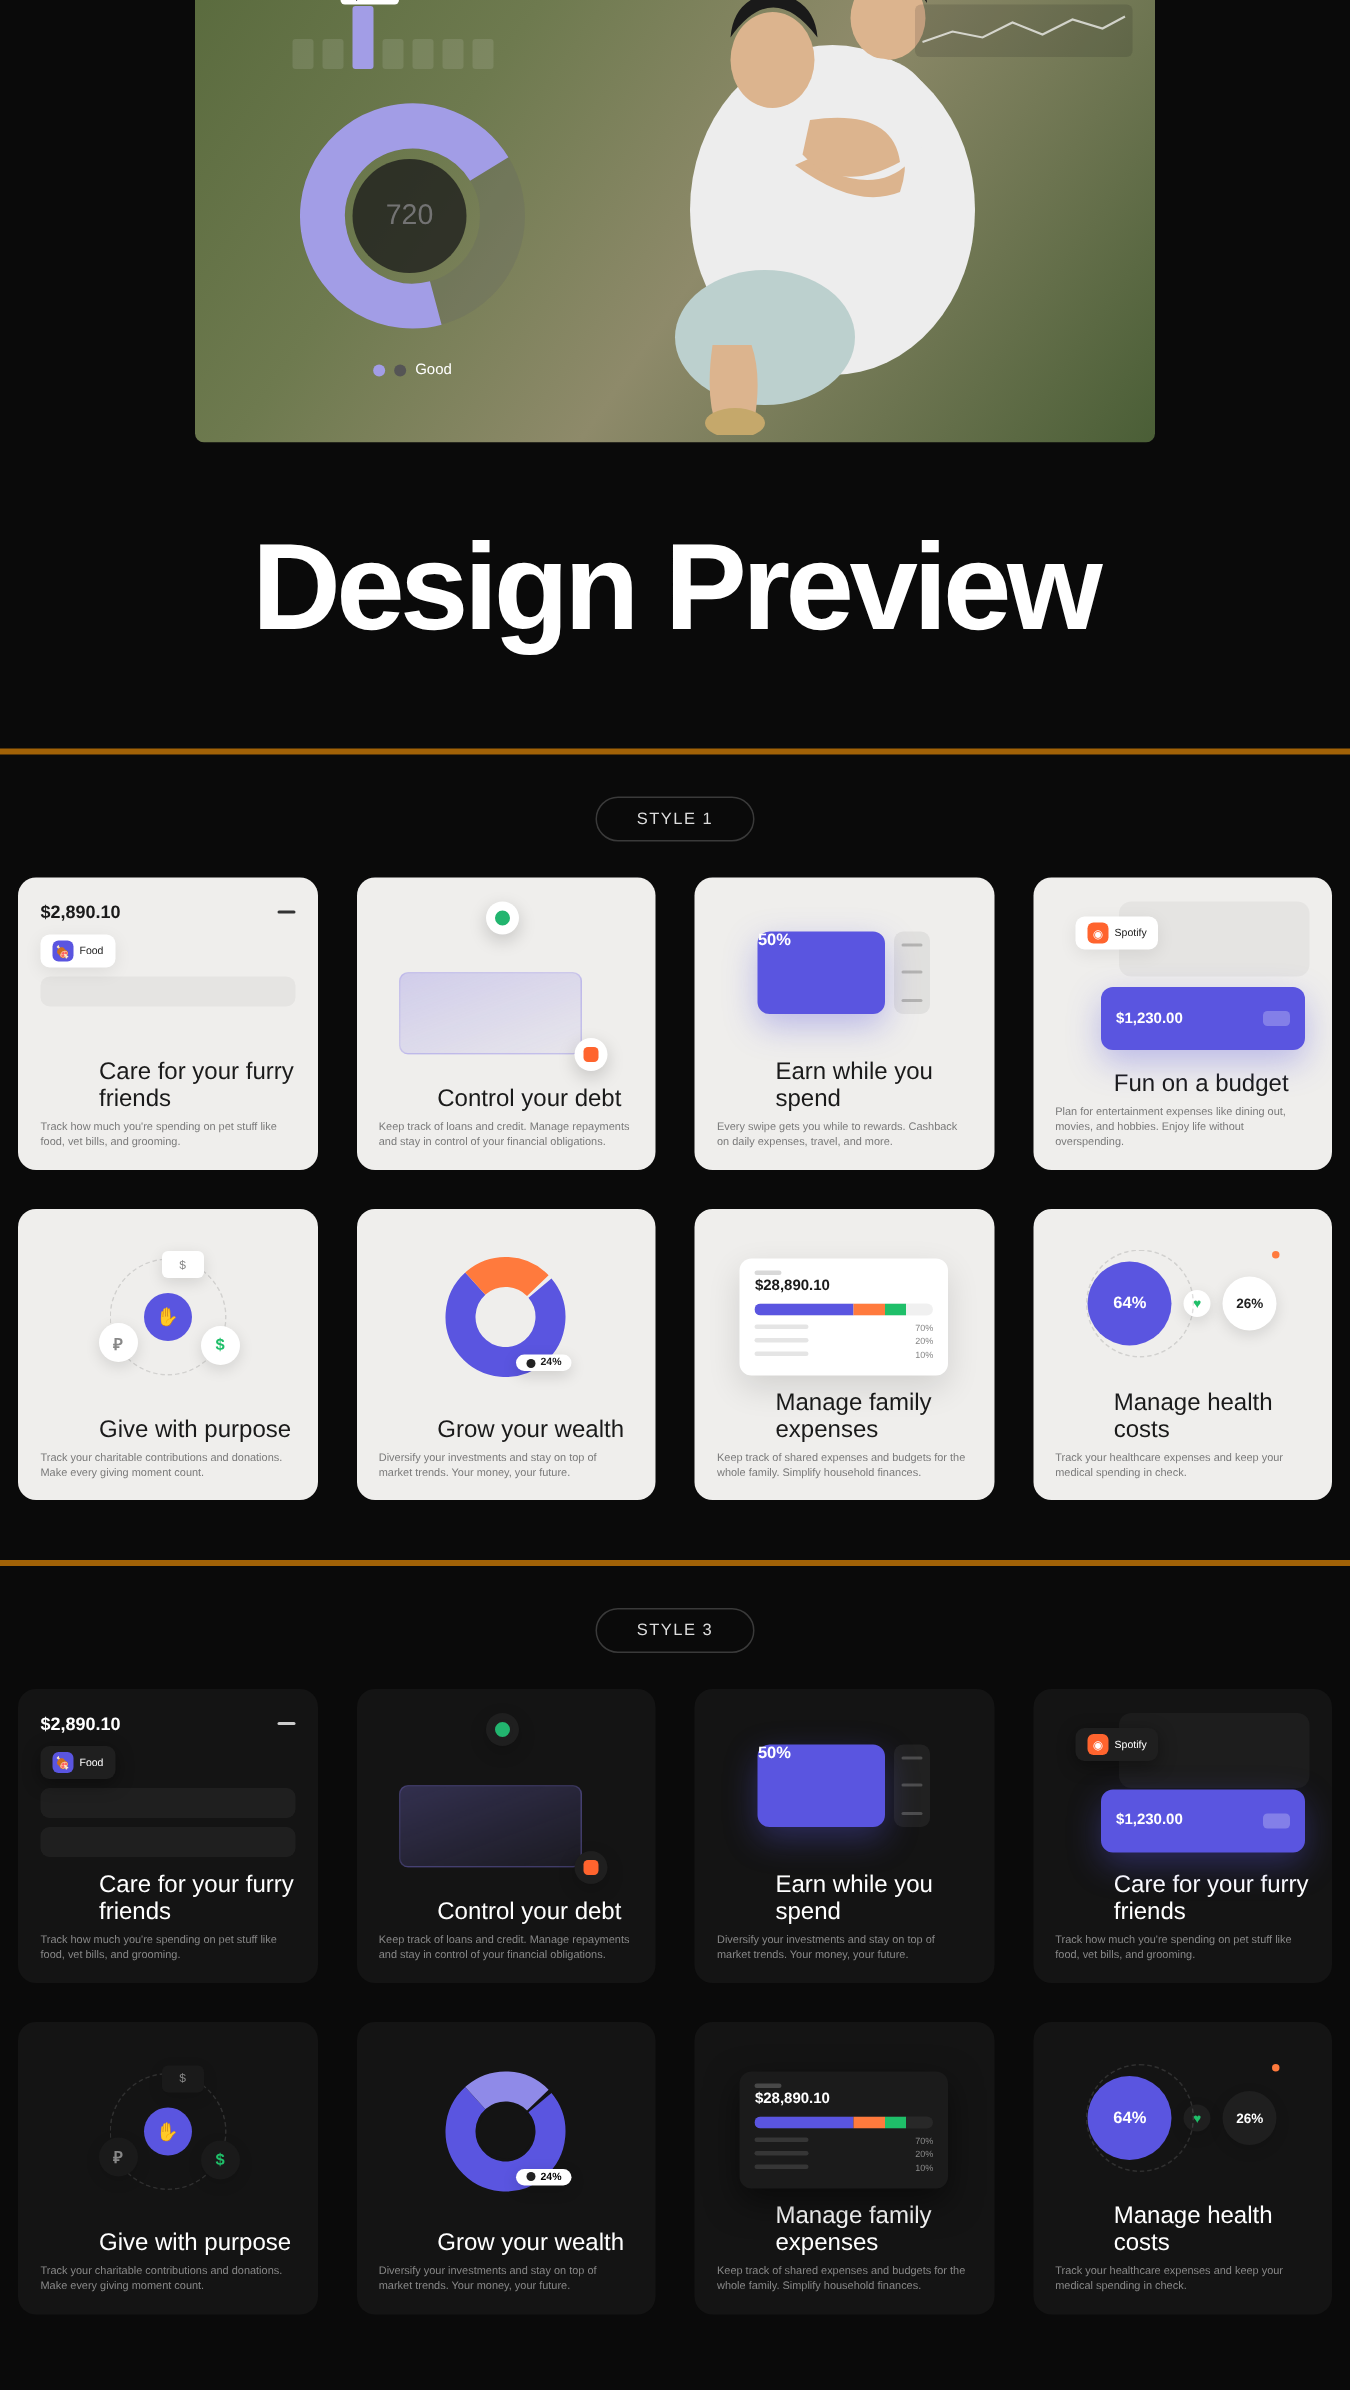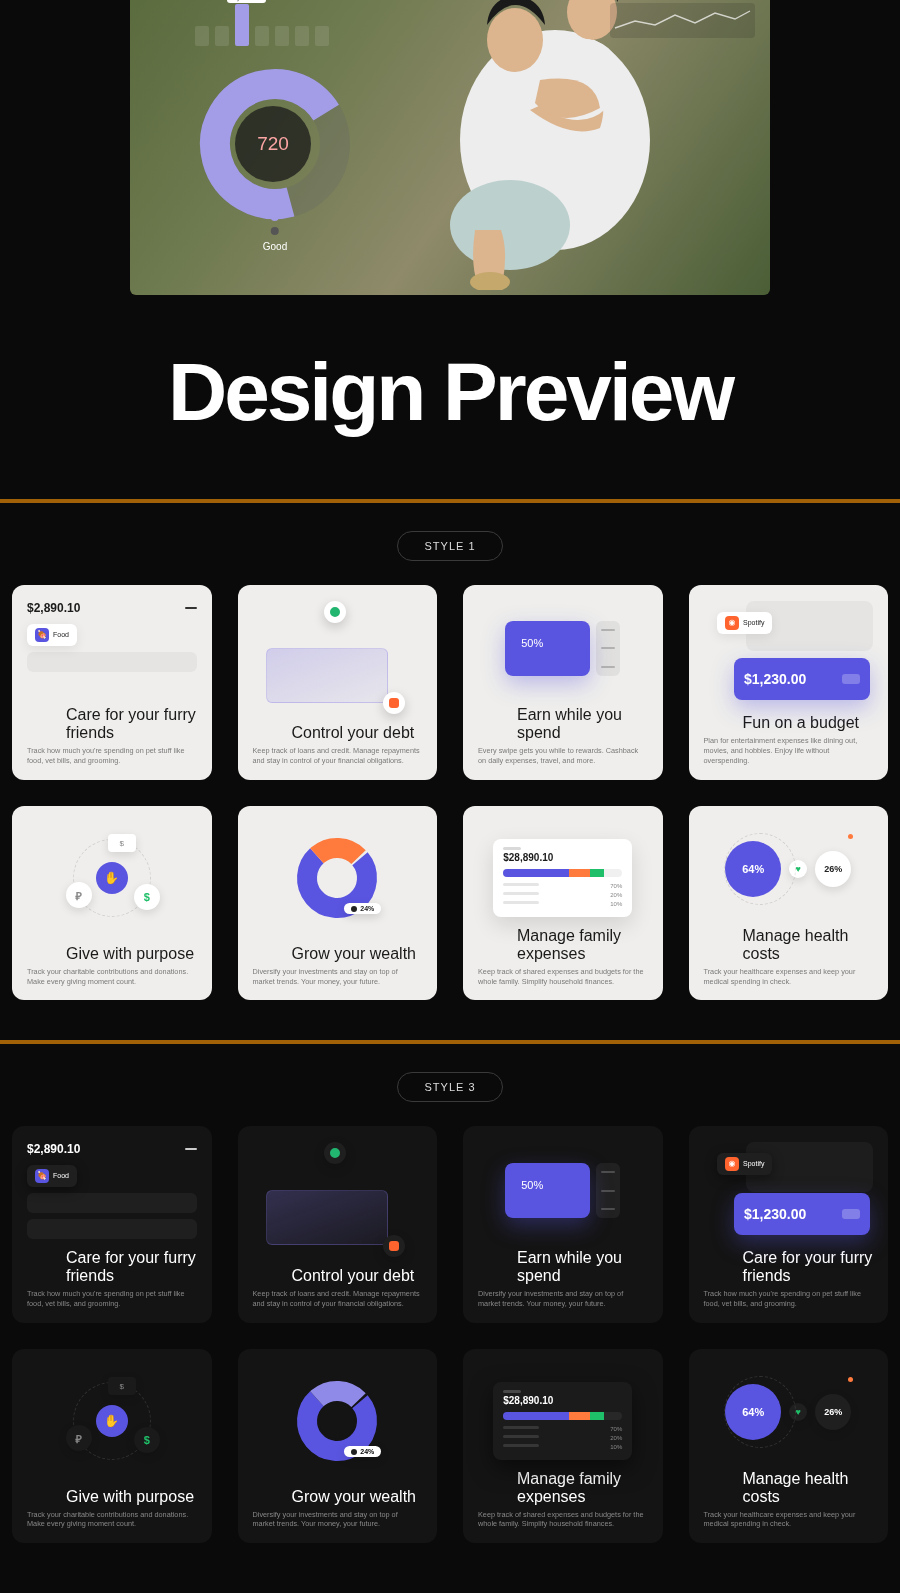"720" .donut-center { color: #fca5a5 -> #737373 }
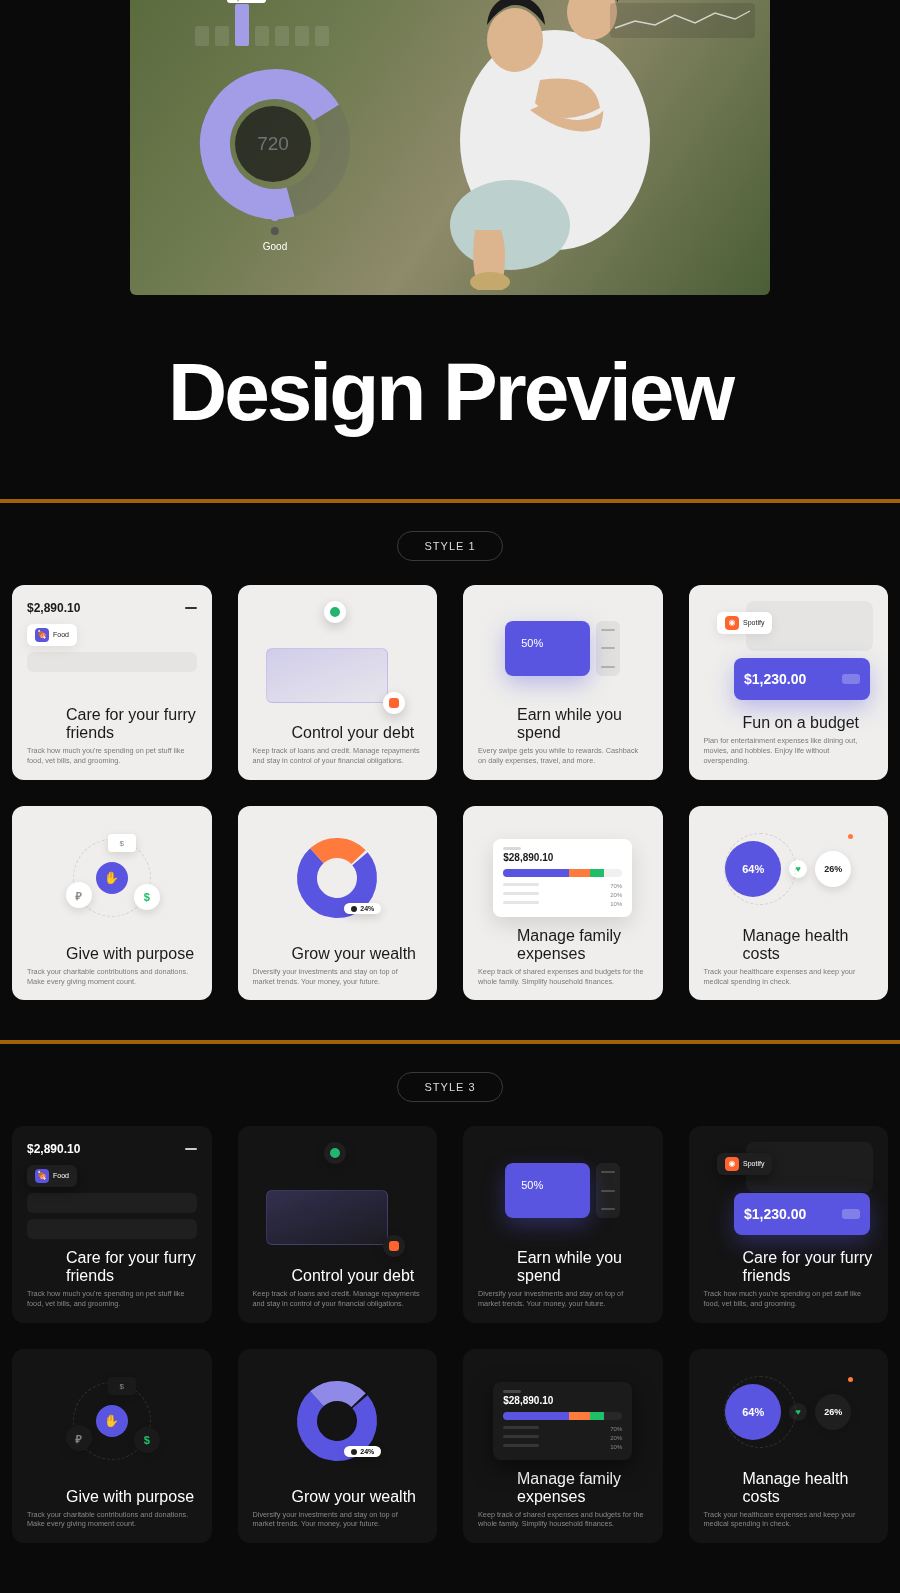"Good" .donut-legend { flex-direction: column -> none }
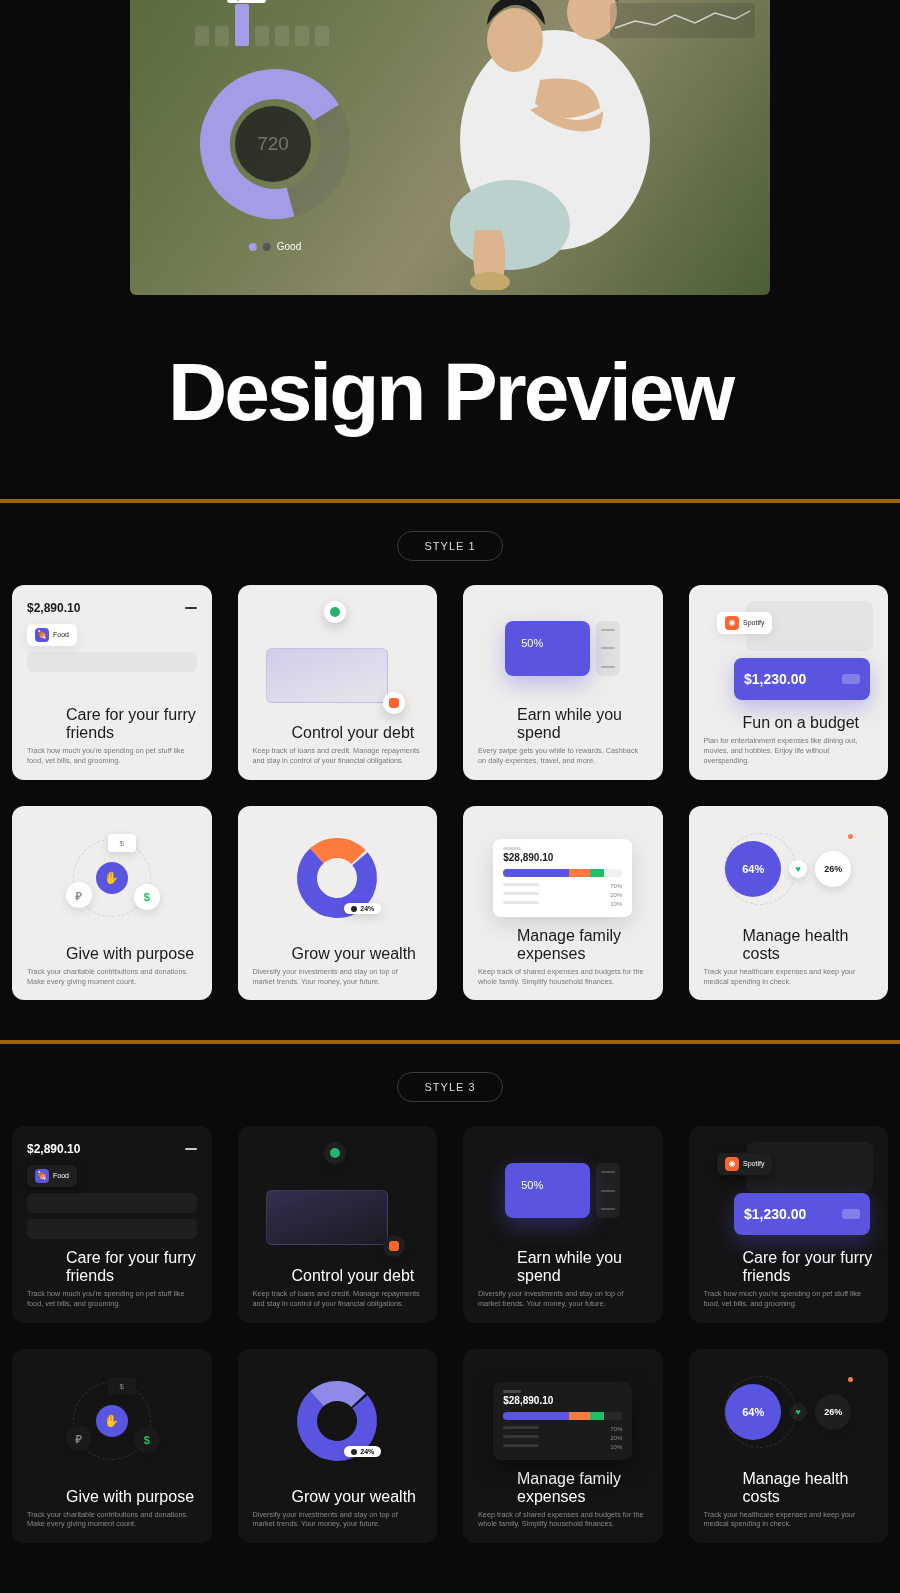"50%" .il-earn .credit { font-weight: 400 -> 700; padding: 16px -> 0 }
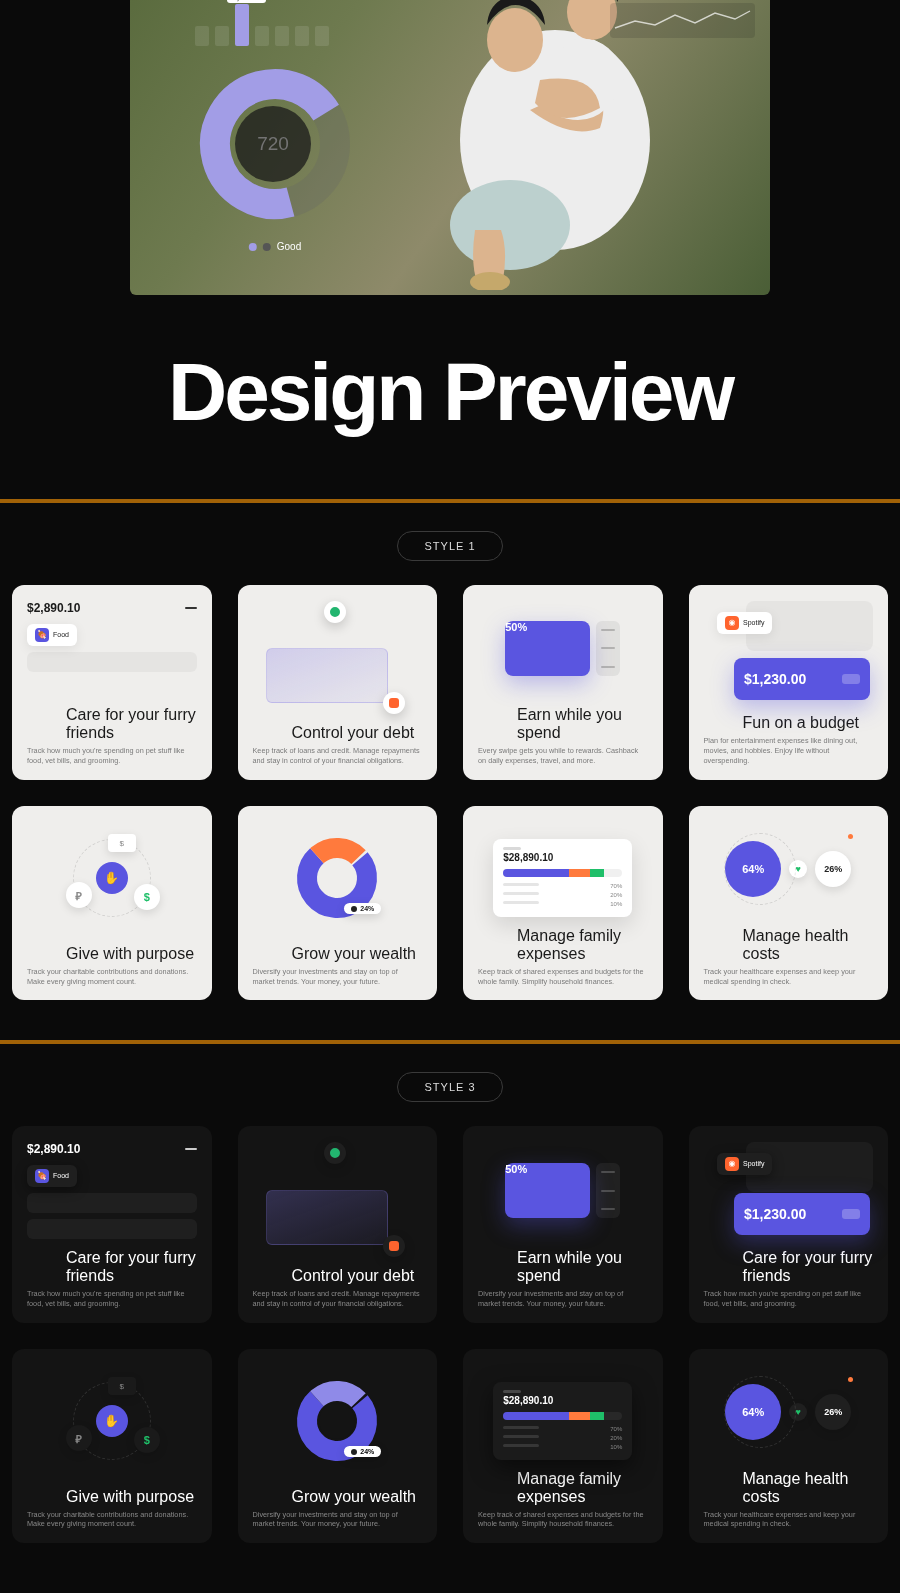"$1,230.00" .il-fun .amount-card { font-size: 14px -> 10px }
